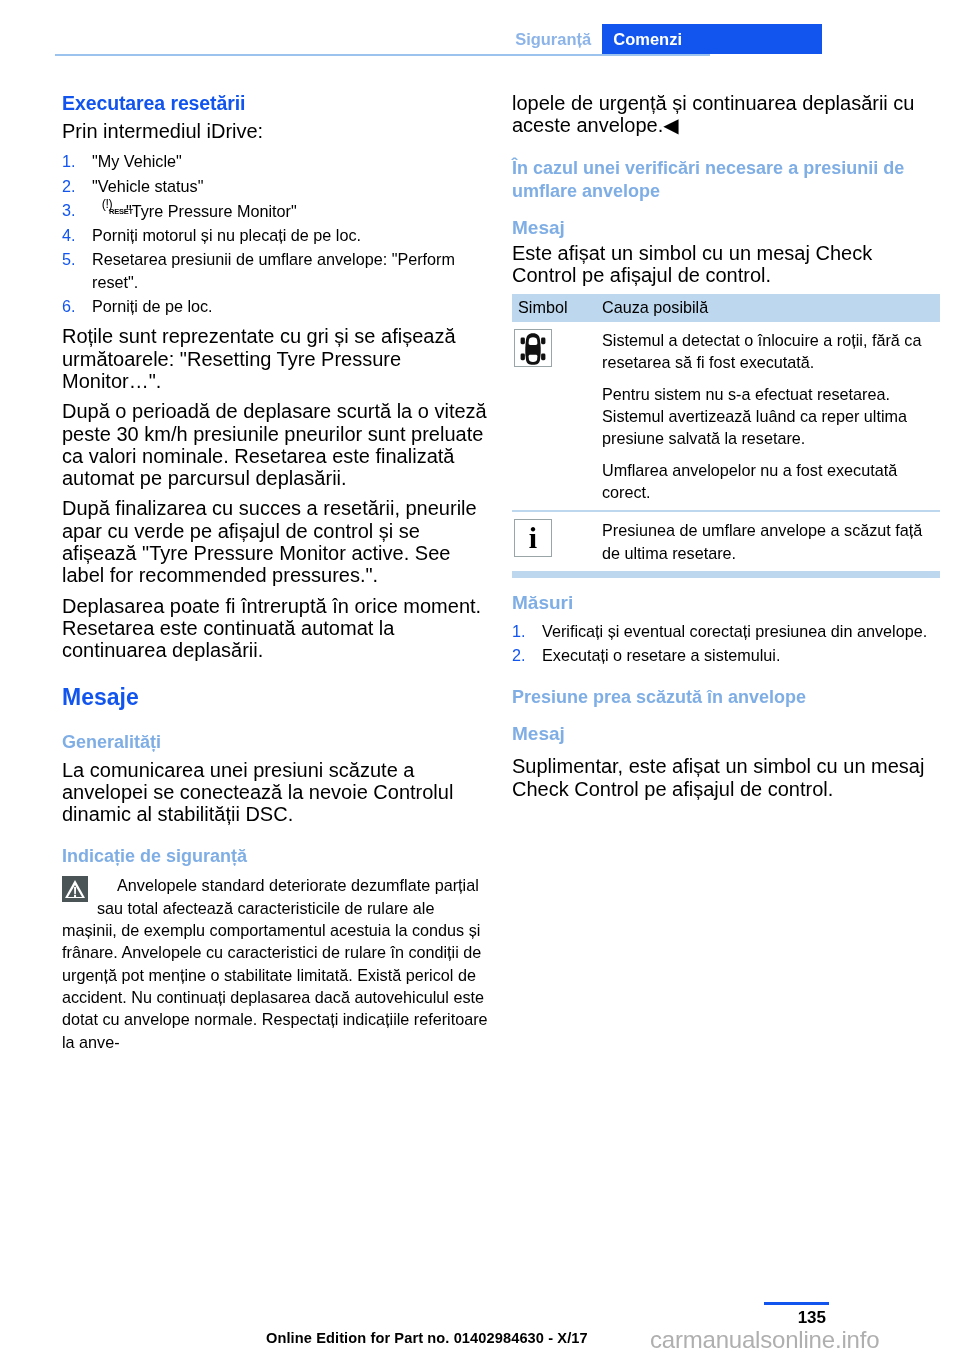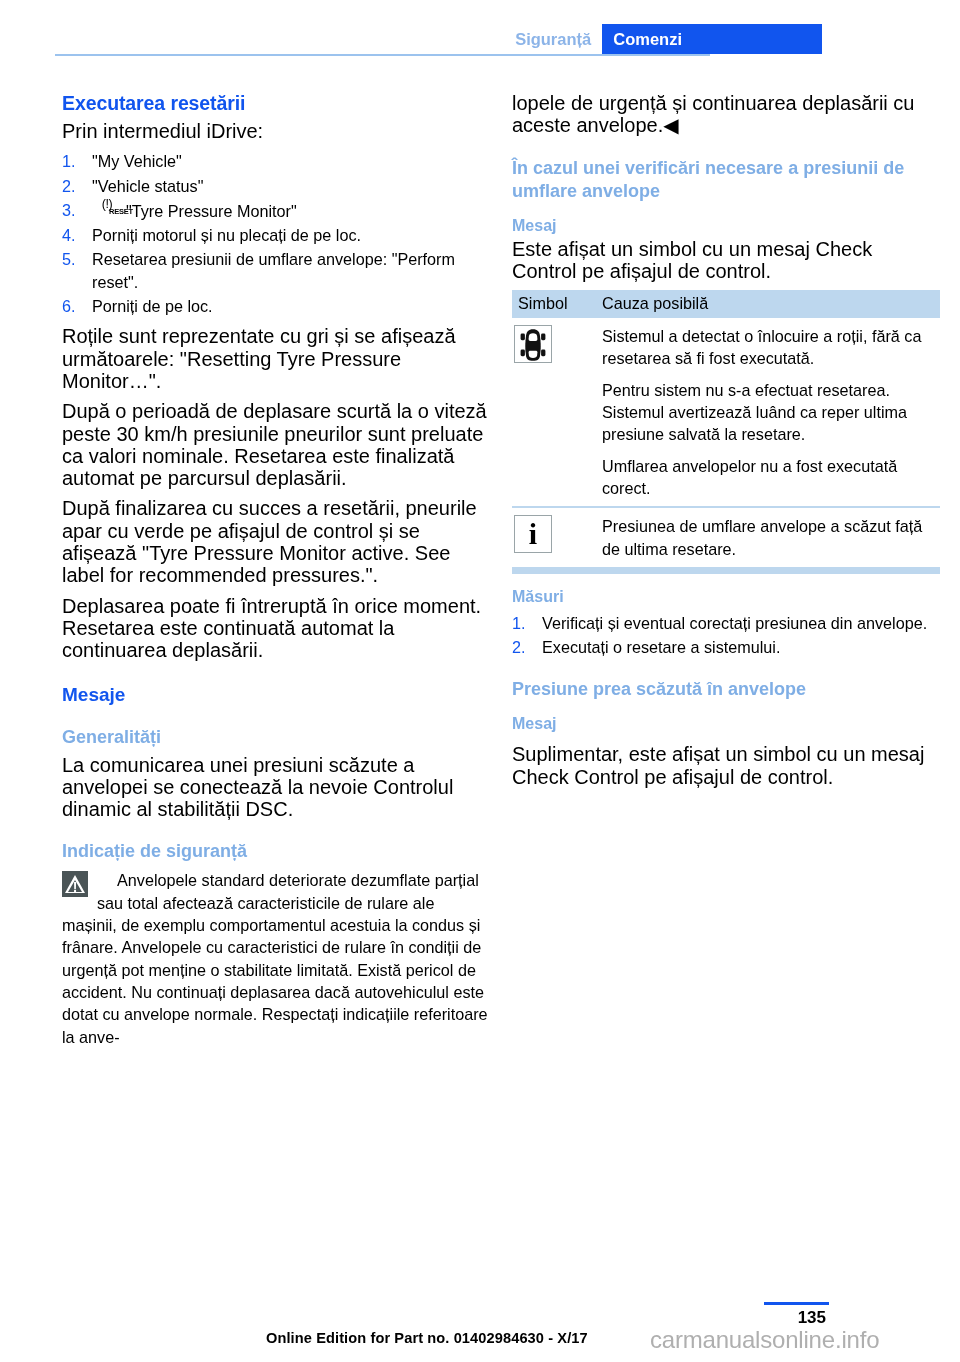"Mesaj" h4.minor { font-size: 16px -> 19px }
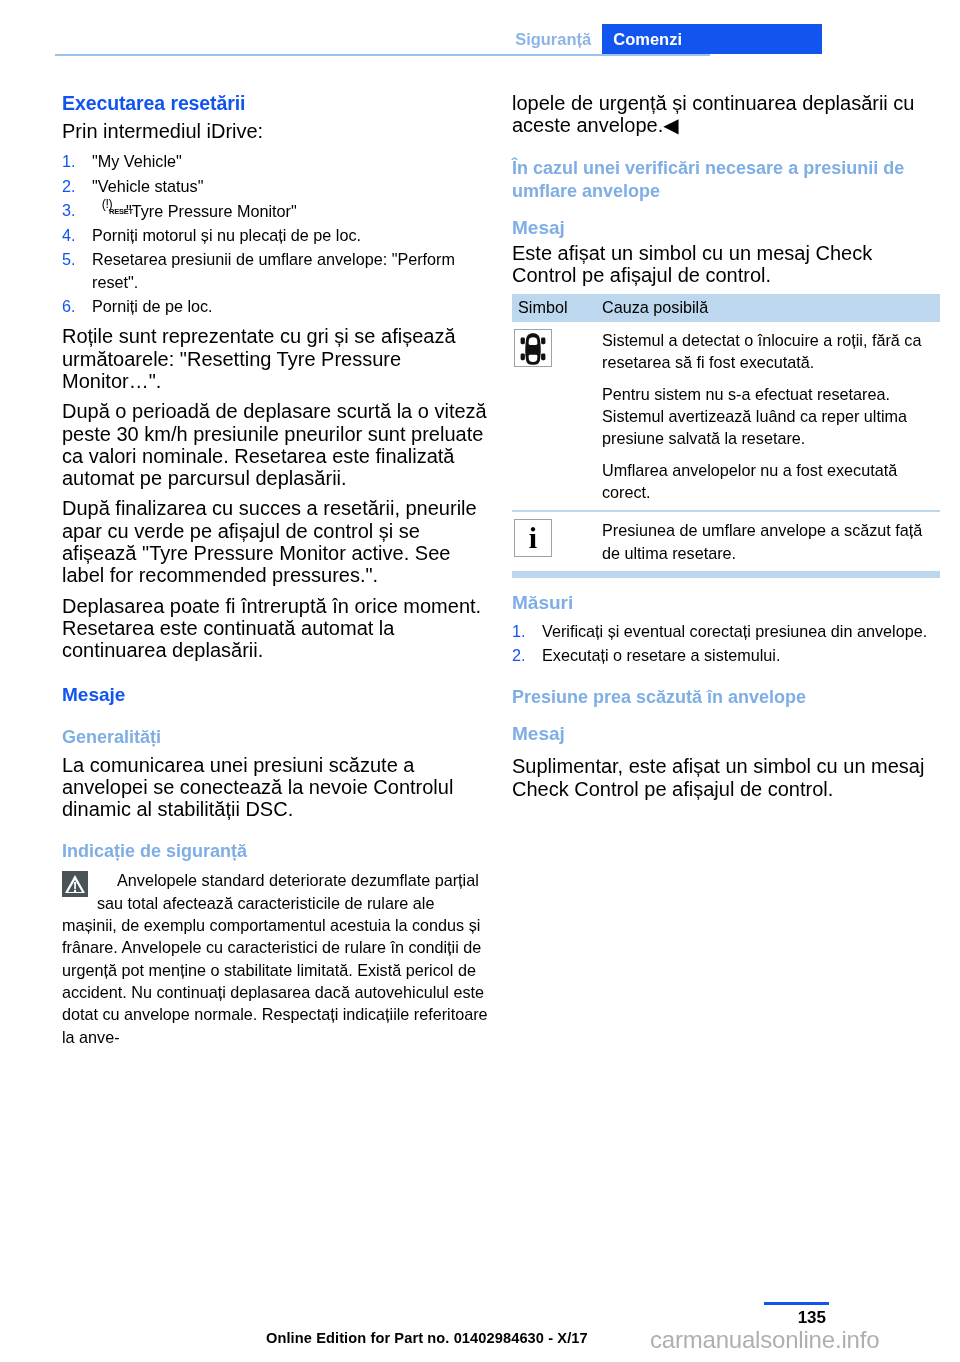"Mesaje" h2.section { font-size: 19px -> 23px }
